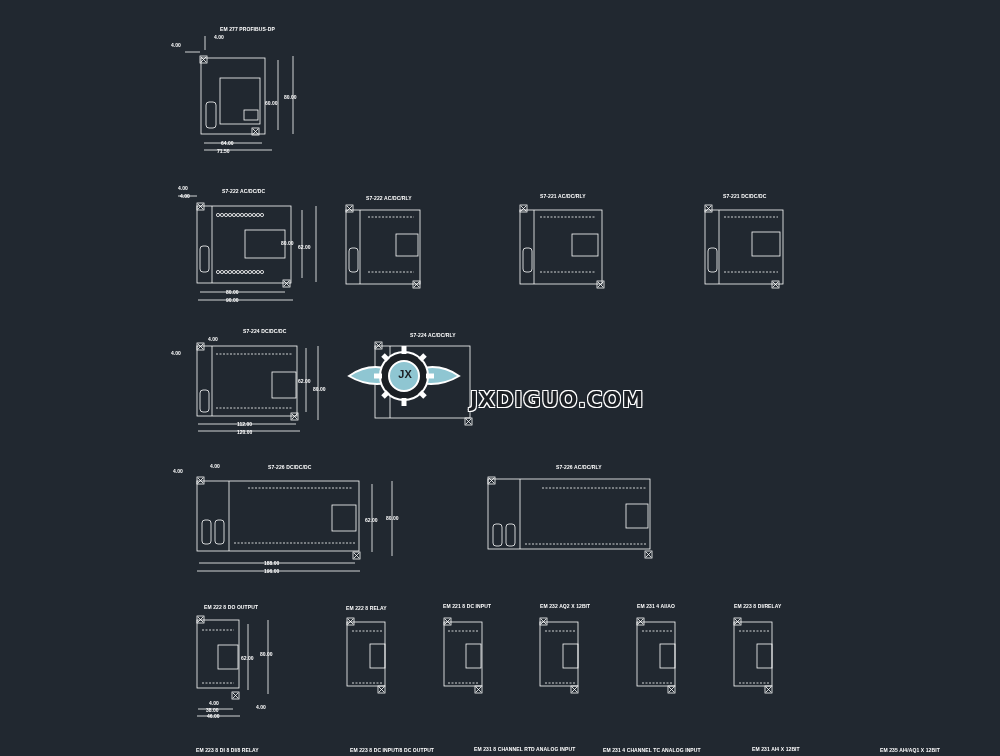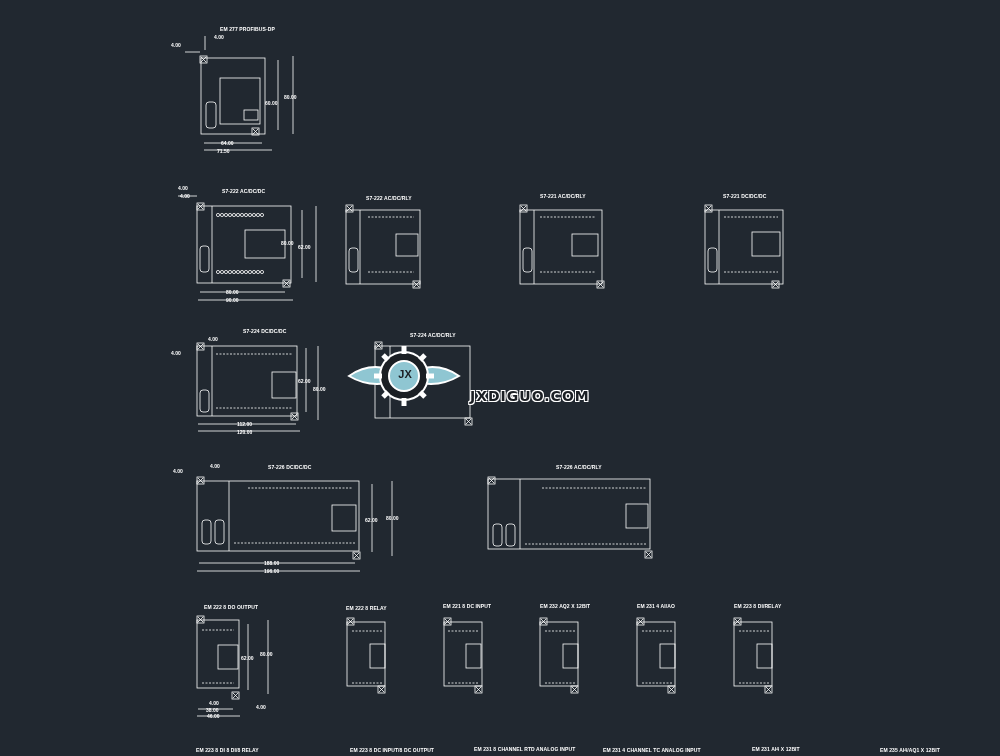"JXDIGUO.COM" .logo-en { font-size: 14px -> 21px }
